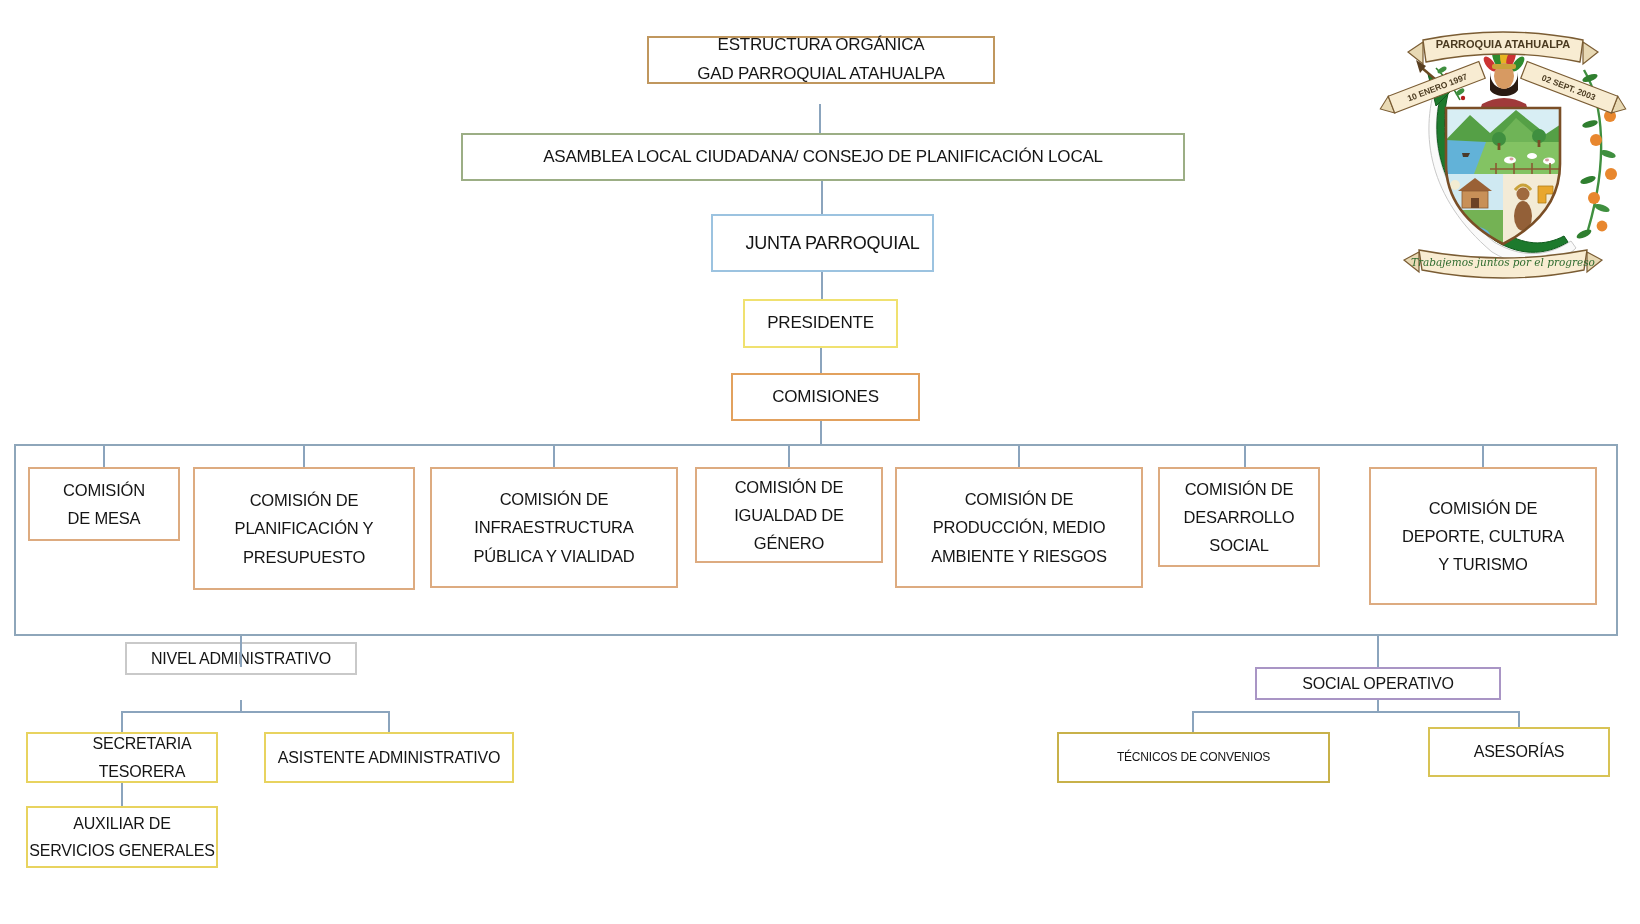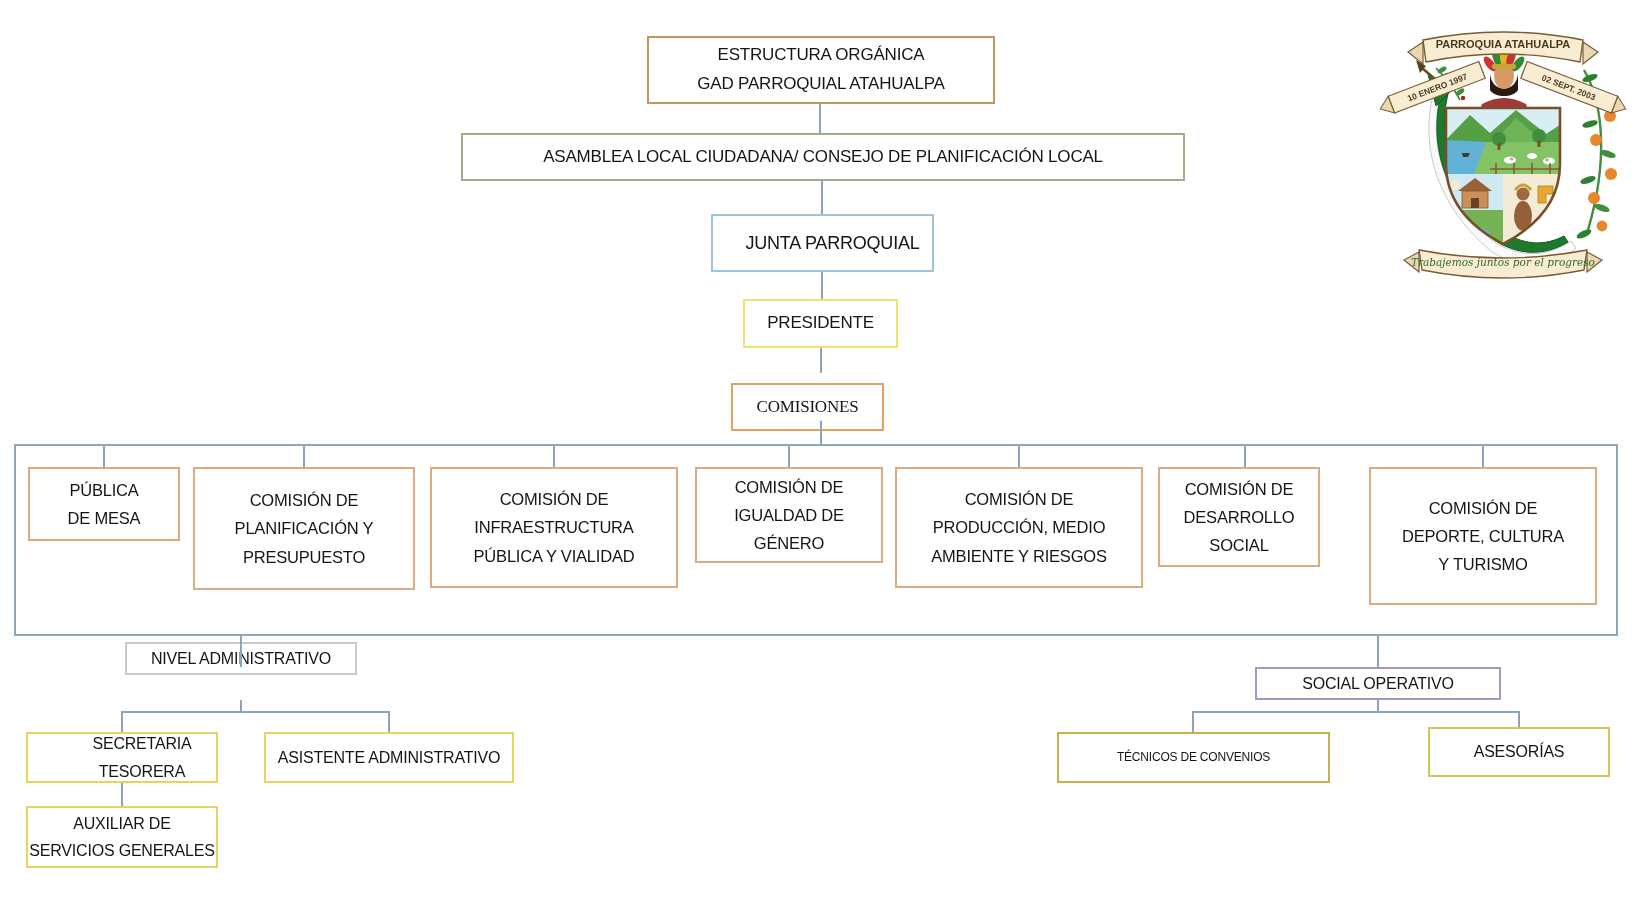"ESTRUCTURA ORGÁNICA" #root { height: 68px -> 48px }
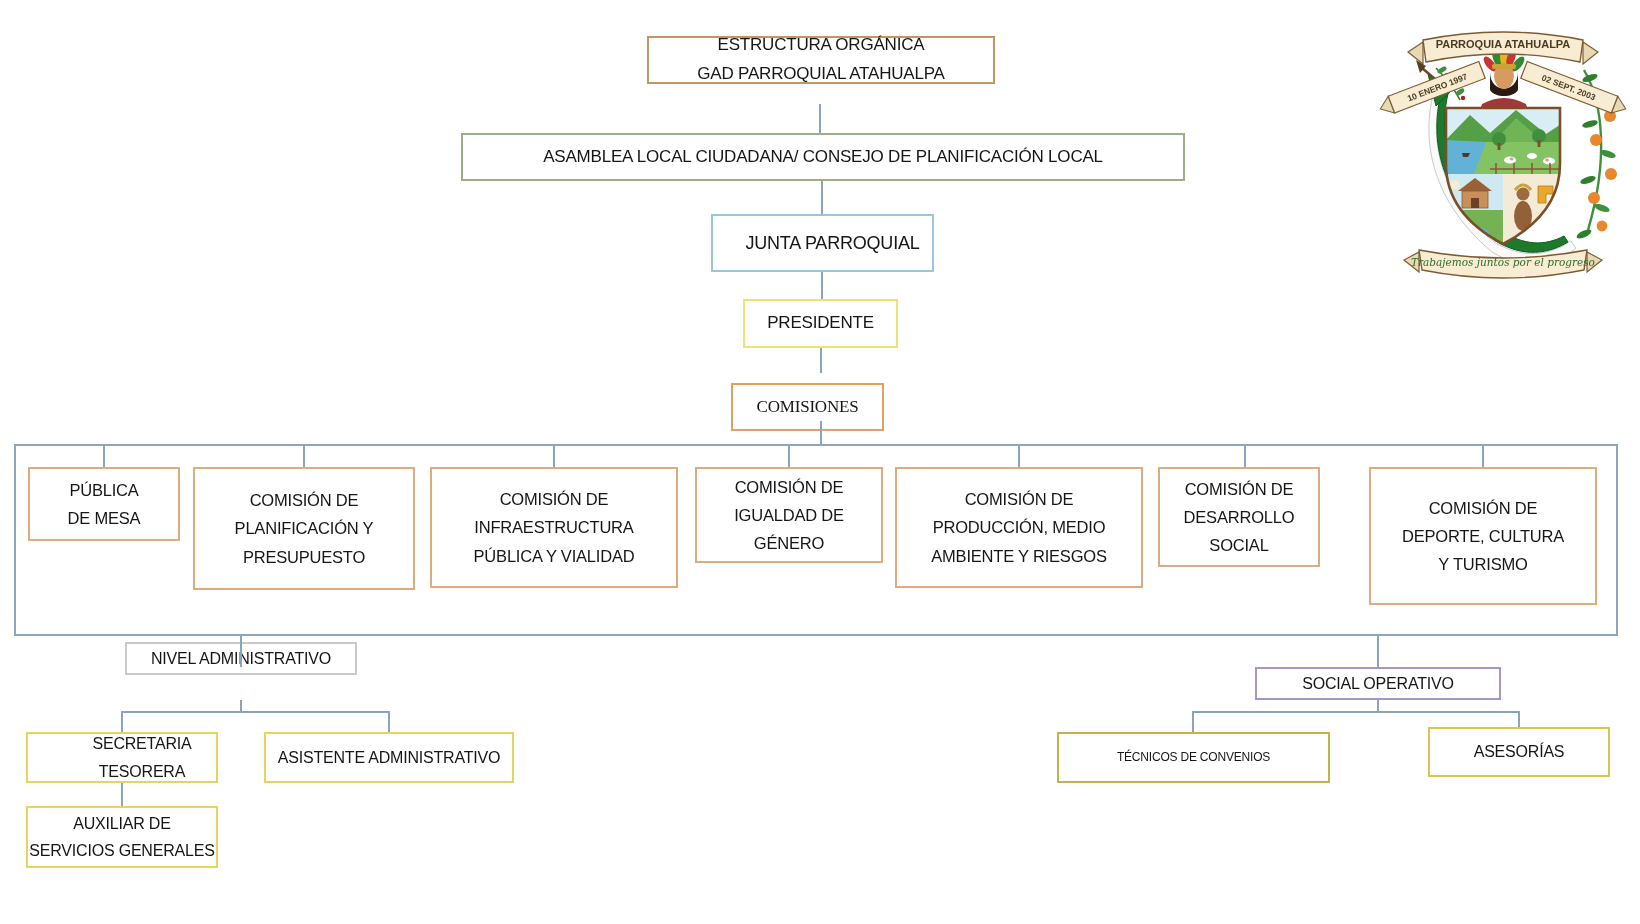"COMISIONES" #comisiones { font-family: Liberation Serif, serif -> none; top: 383px -> 373px; width: 153px -> 189px }
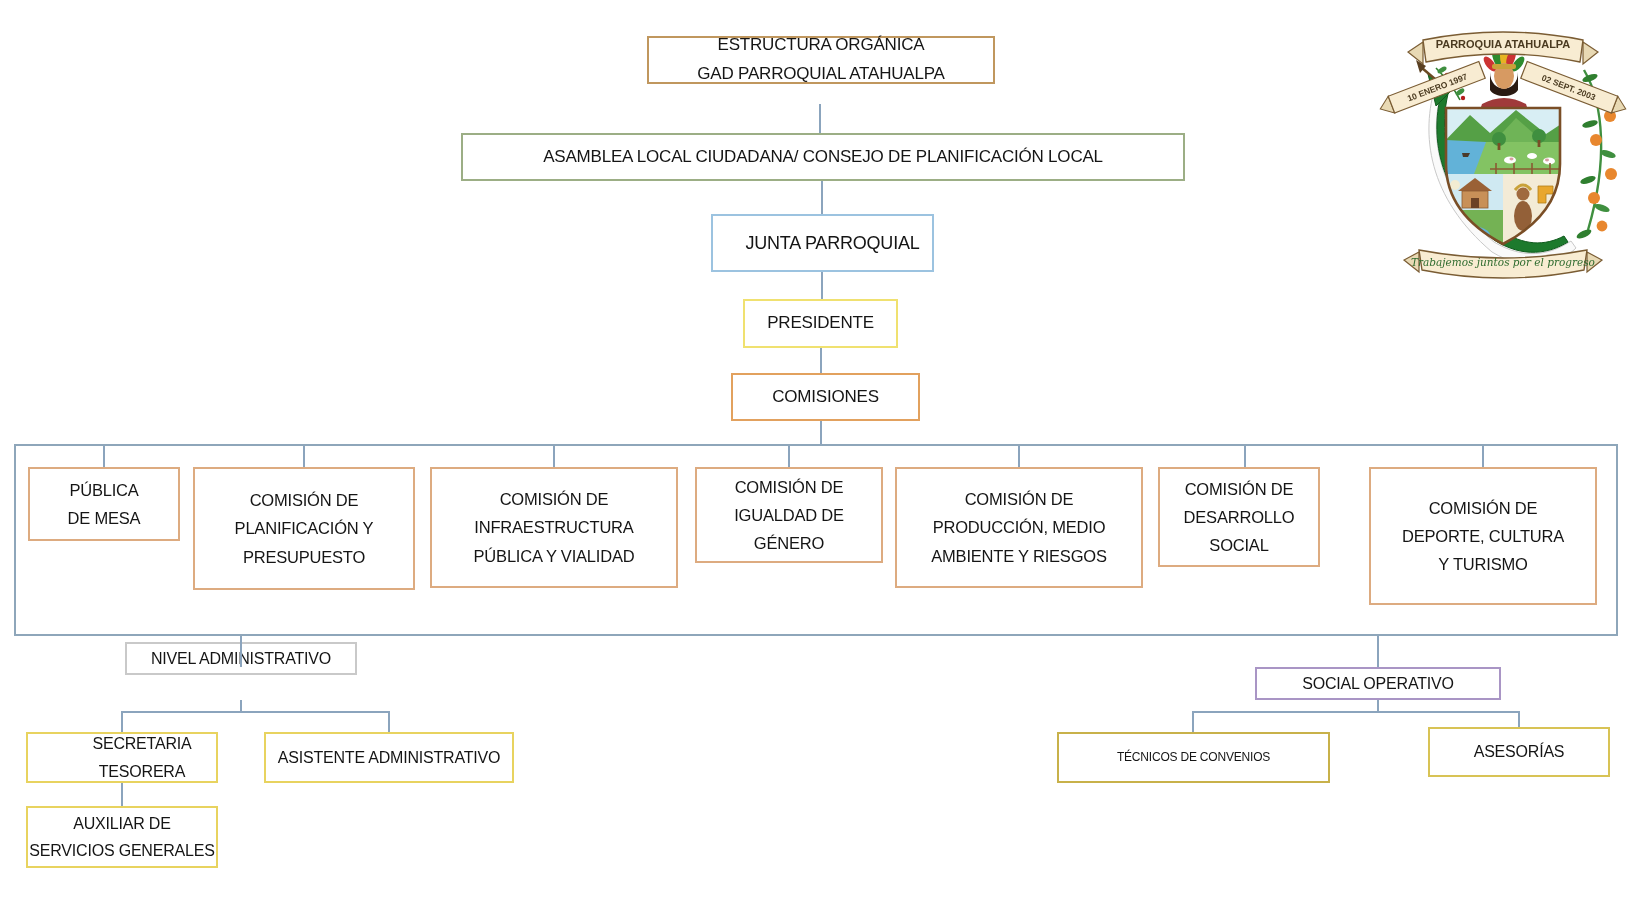"PÚBLICA" div.nd { text: PÚBLICA -> COMISIÓN }
